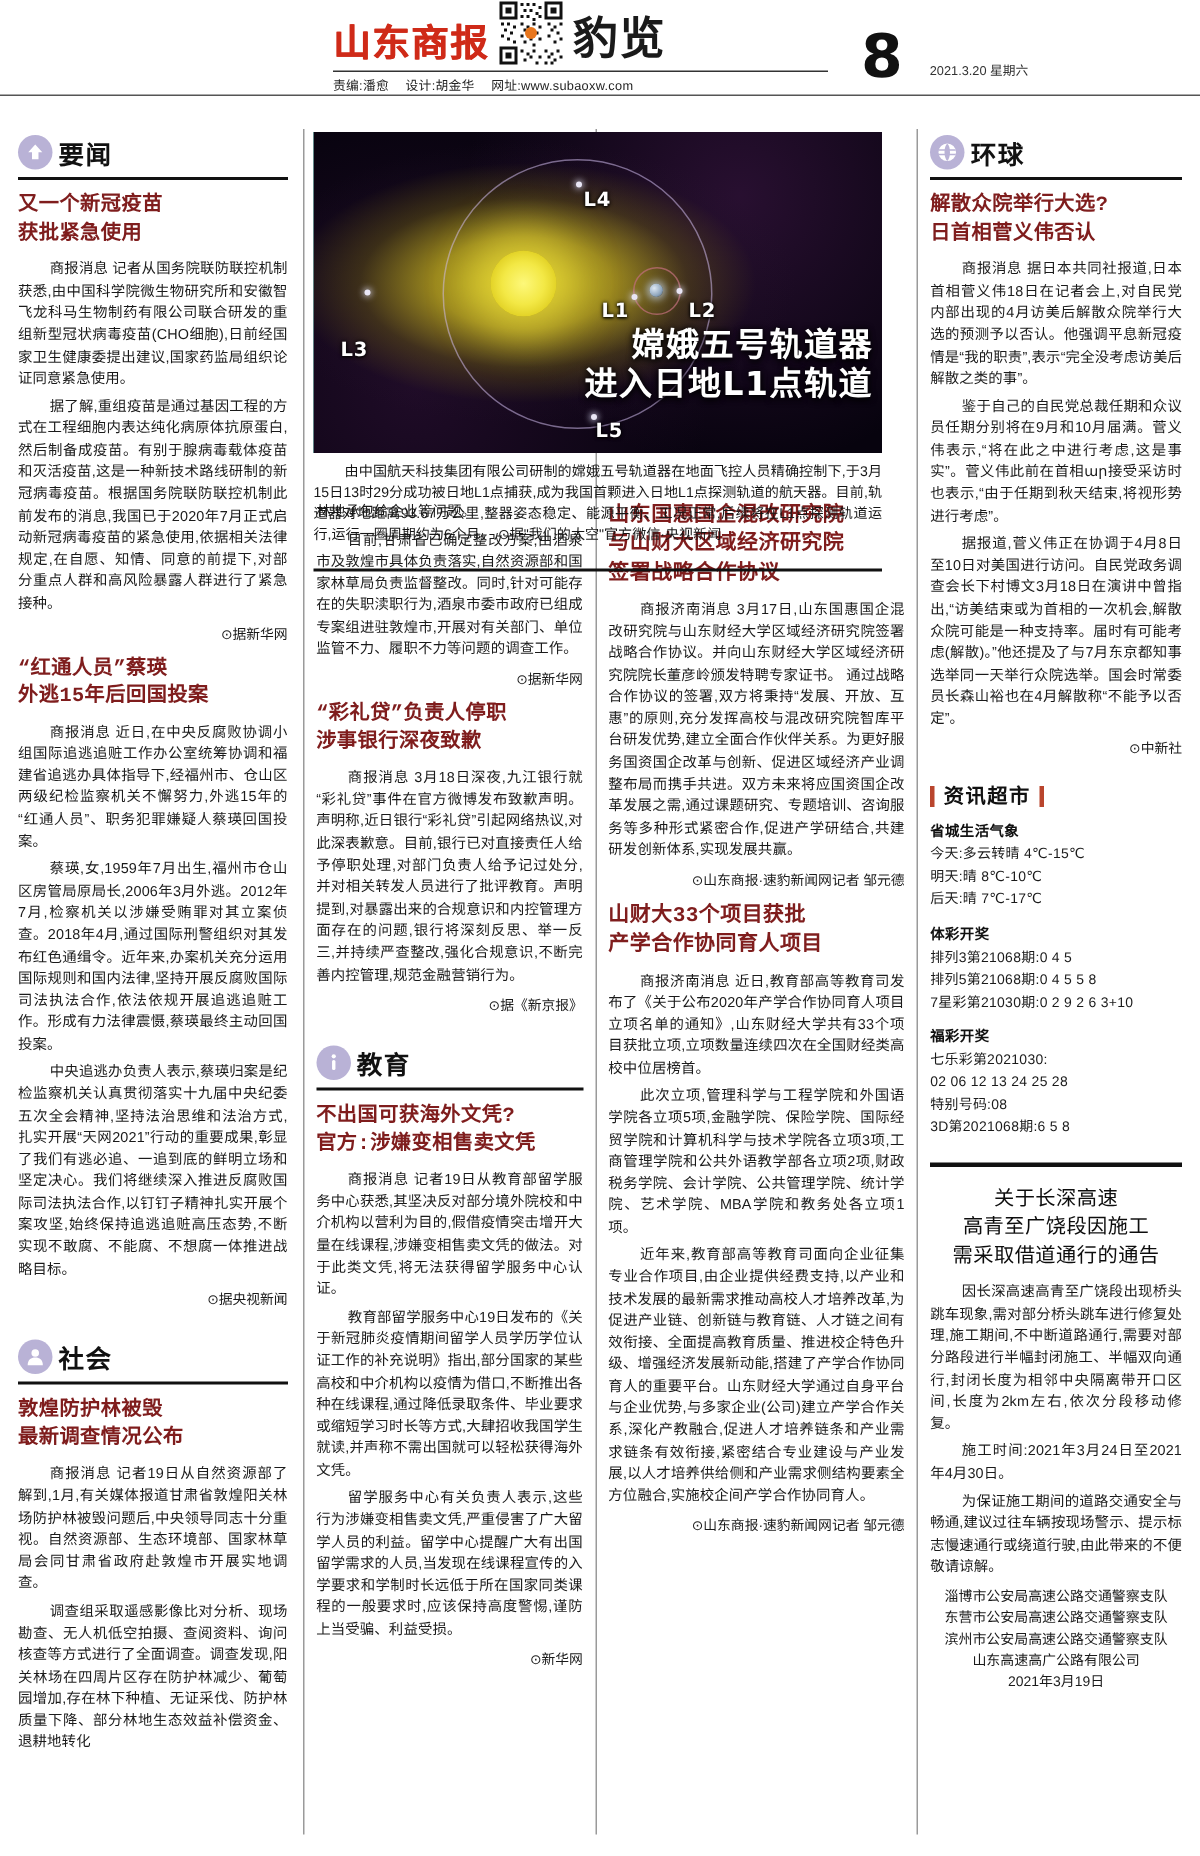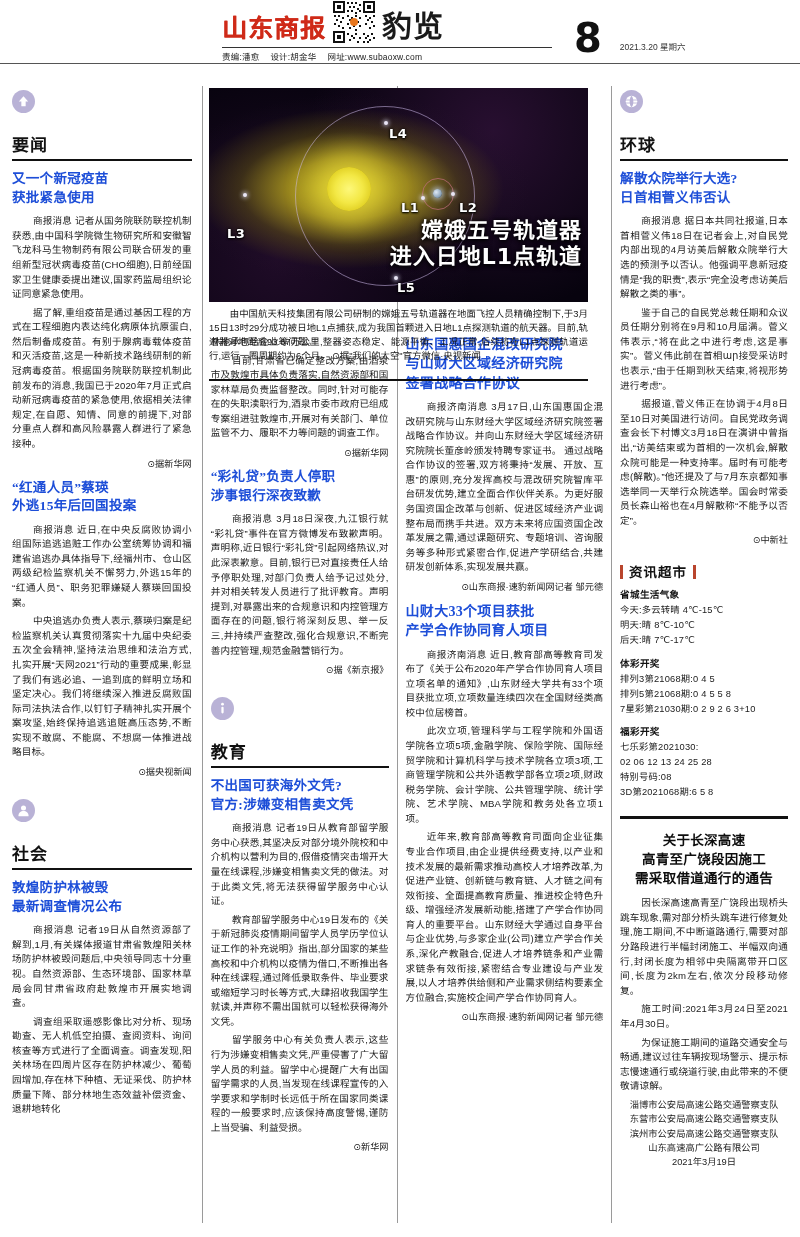"要闻" .sec { align-items: flex-start -> flex-end; flex-direction: column -> none; gap: 24px -> 4px }
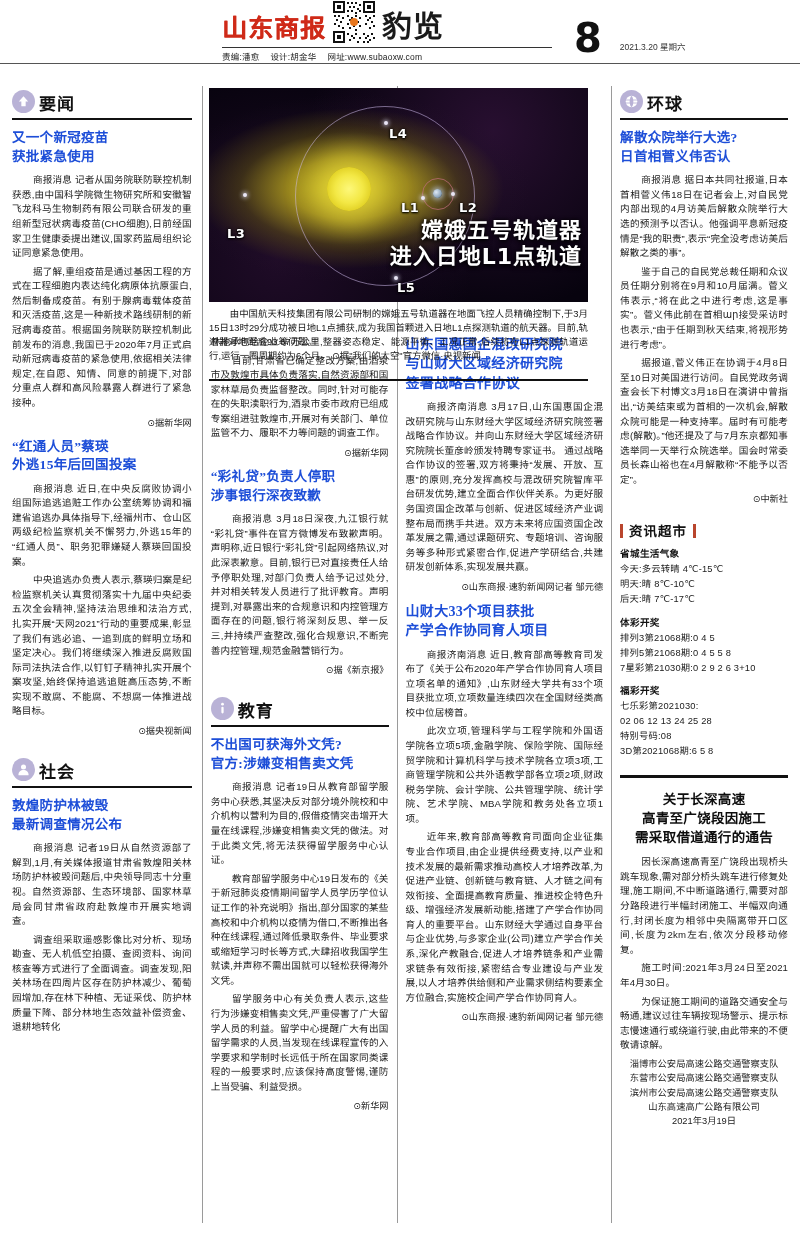"又一个新冠疫苗" .hl { color: #1d4ed8 -> #7f1d1d; font-family: Liberation Serif, serif -> Liberation Mono, monospace }
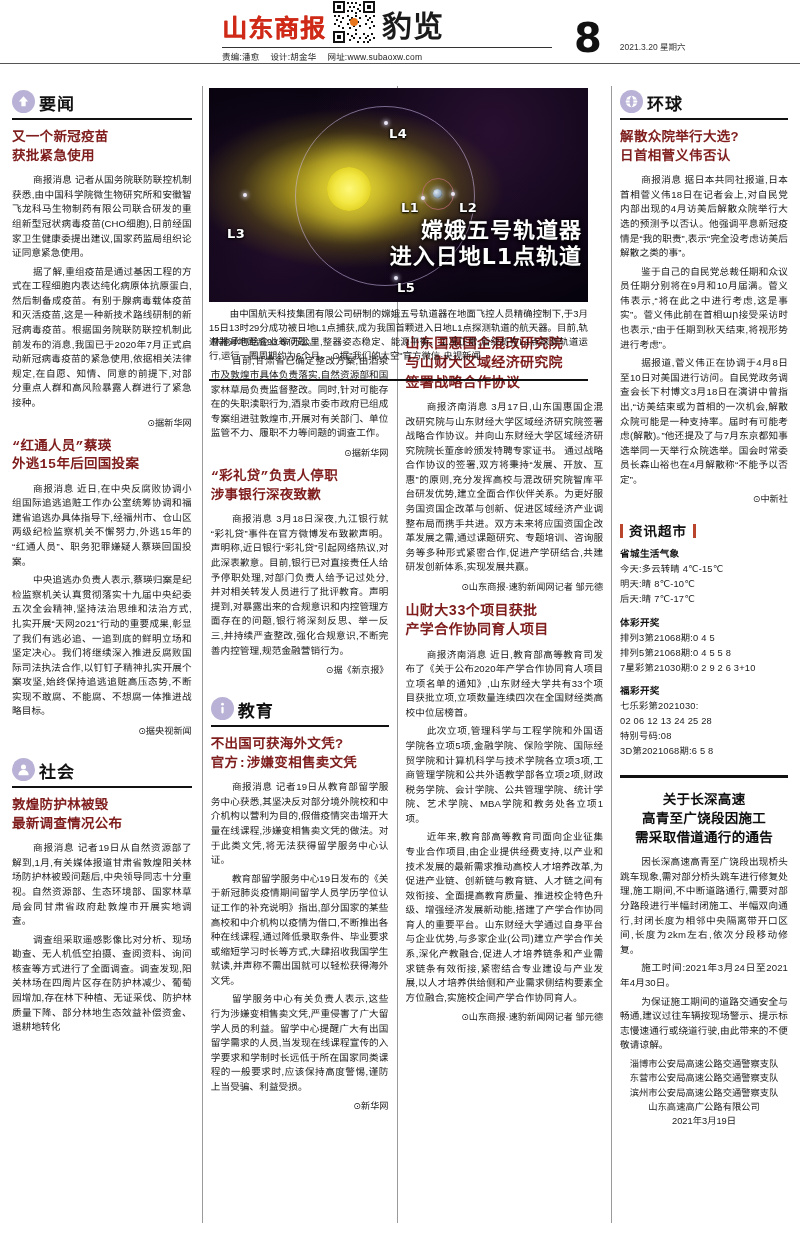"蔡瑛,女,1959年7月出生,福州市仓山区房管局原局长,2006年3月外逃。20" p.bd { html: none -> <p><span>蔡瑛,女,1959年7月出生,福州市仓山区房管局原局长,2006年3月外逃。2012年7月,检察机关以涉嫌受贿罪对其立案侦查。2018年4月,通过国际刑警组织对其发布红色通缉令。近年来,办案机关充分运用国际规则和国内法律,坚持开展反腐败国际司法执法合作,依法依规开展追逃追赃工作。形成有力法律震慑,蔡瑛最终主动回国投案。</span></p> }
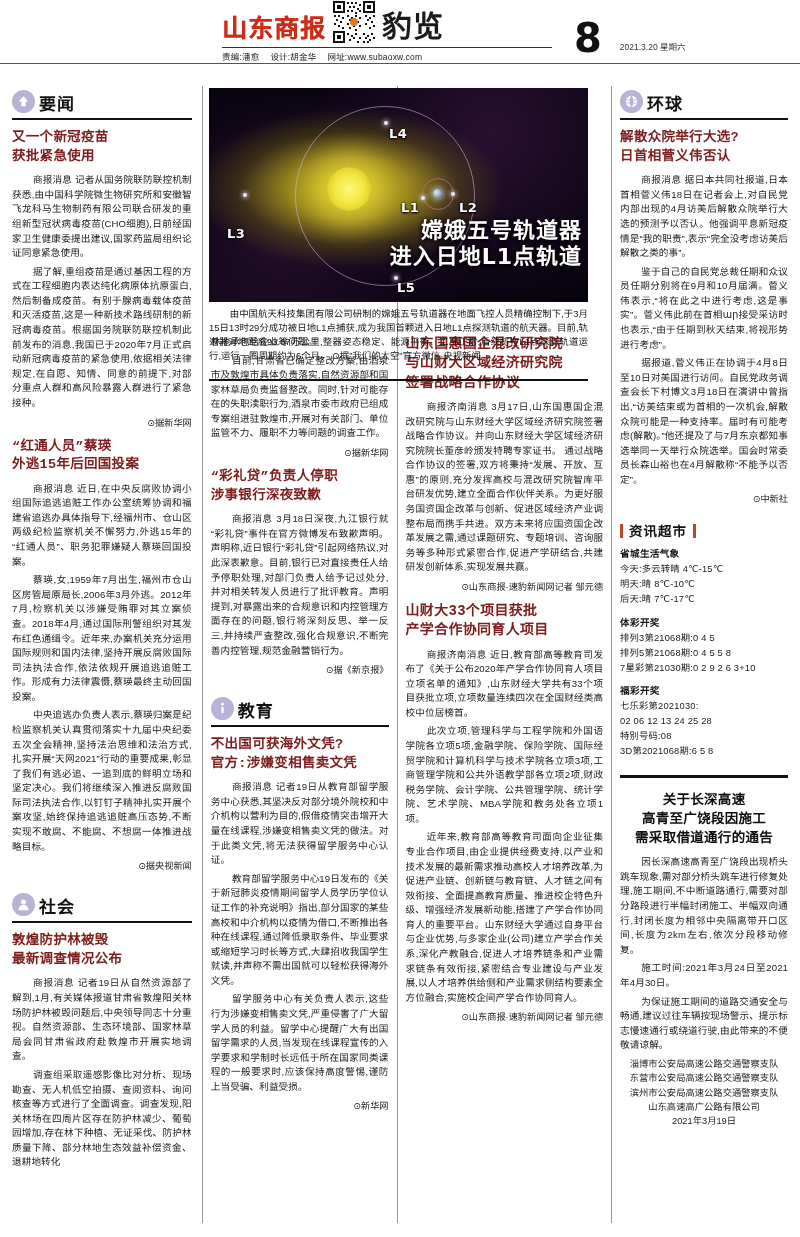"关于长深高速" .notice-hl { font-weight: bold -> normal }
